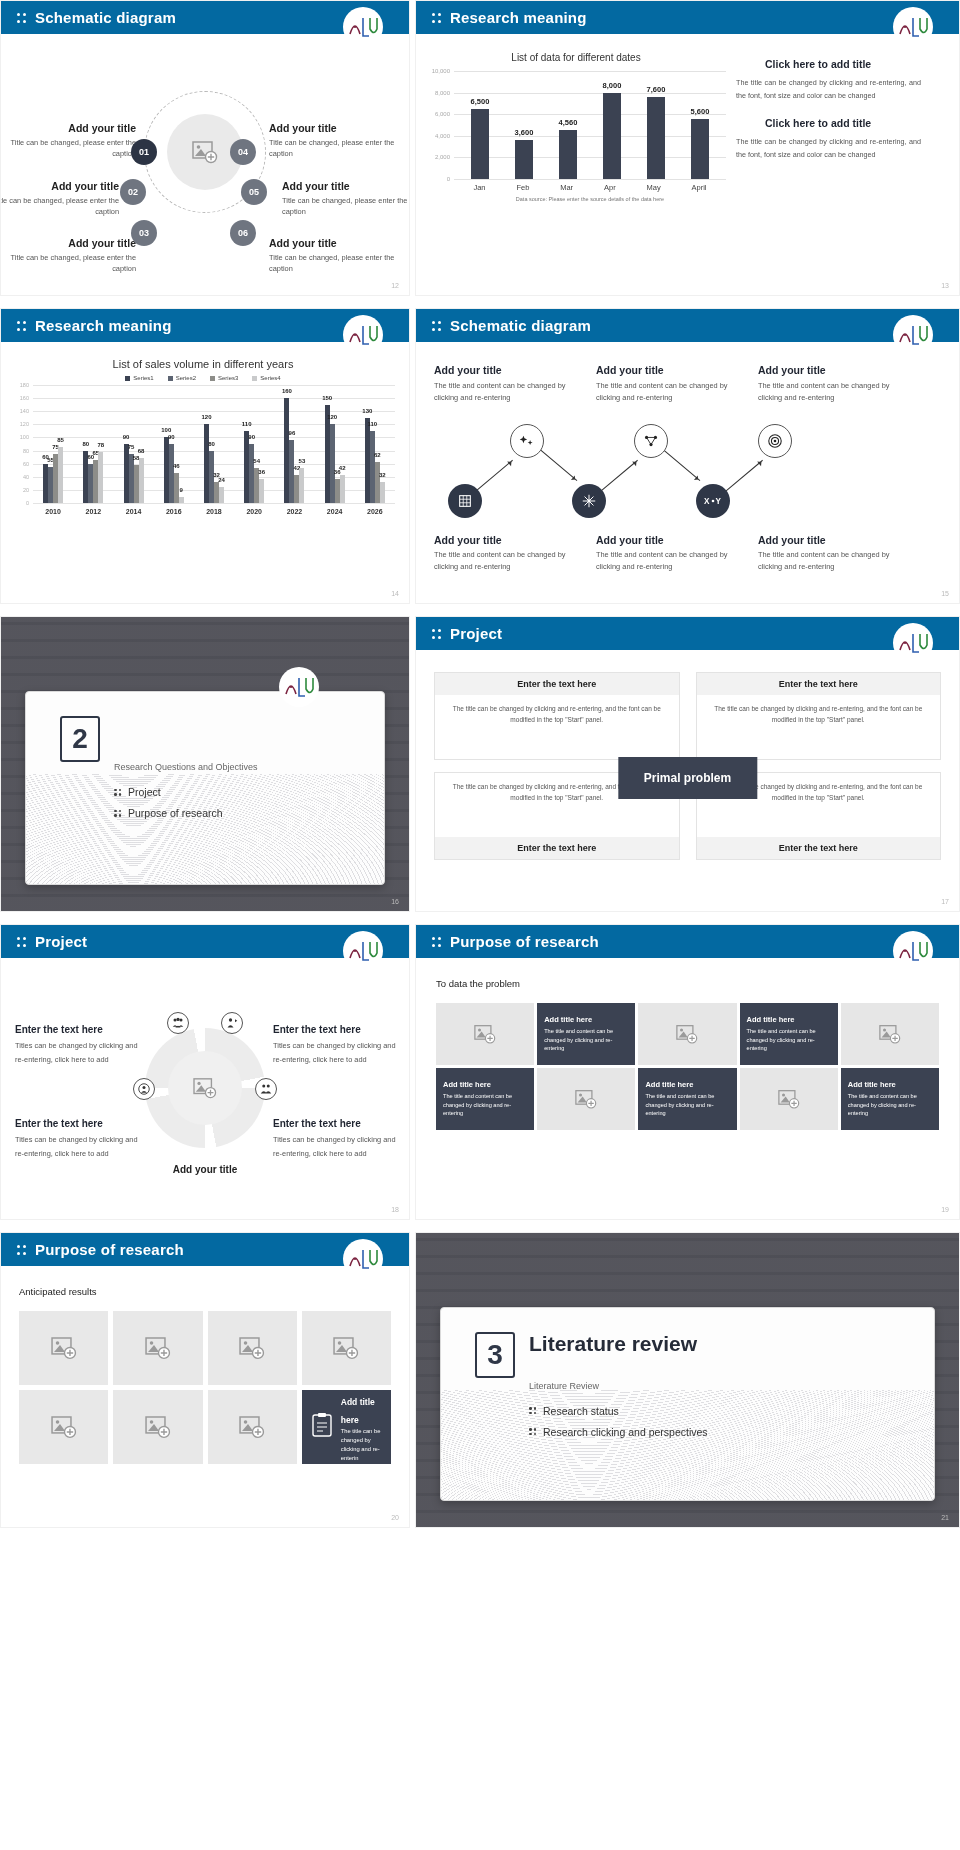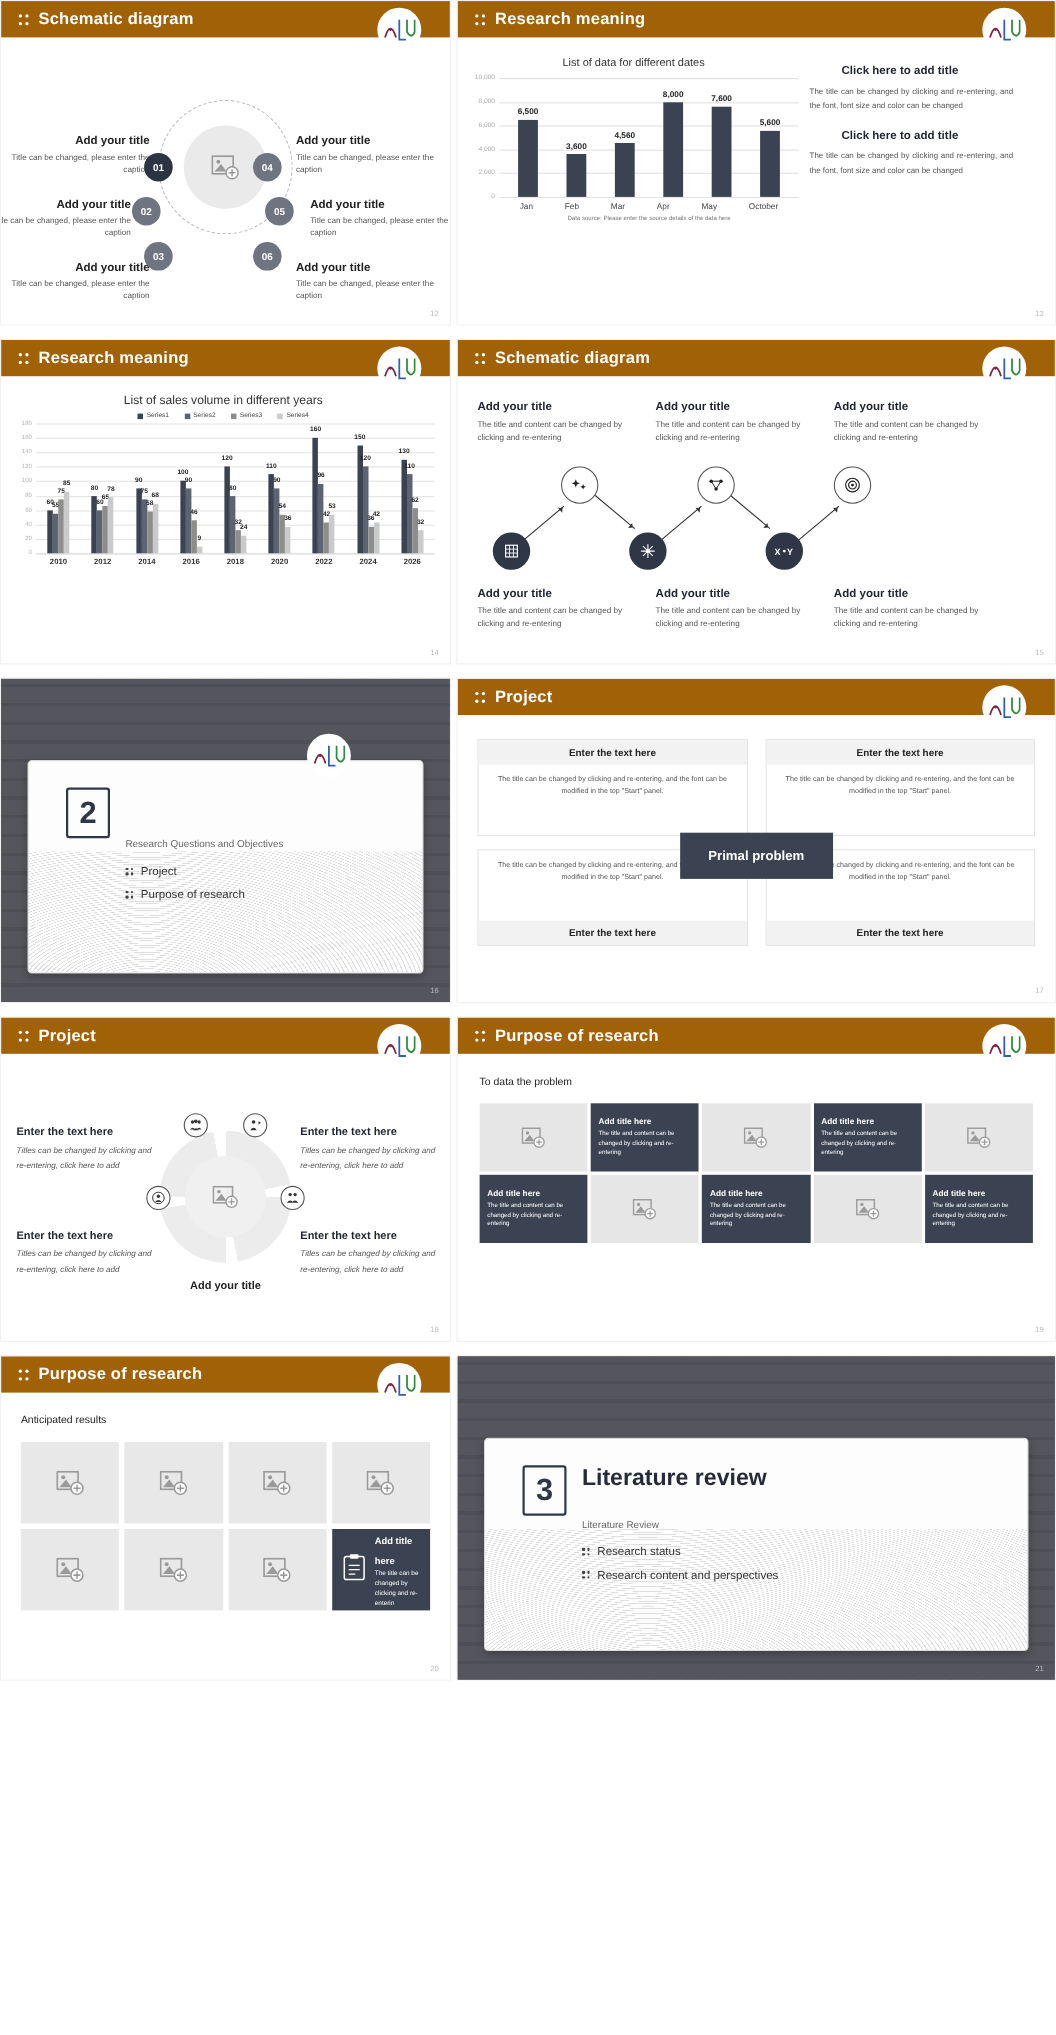"Schematic diagram" .bar { background: #a16207 -> #0369a1 }
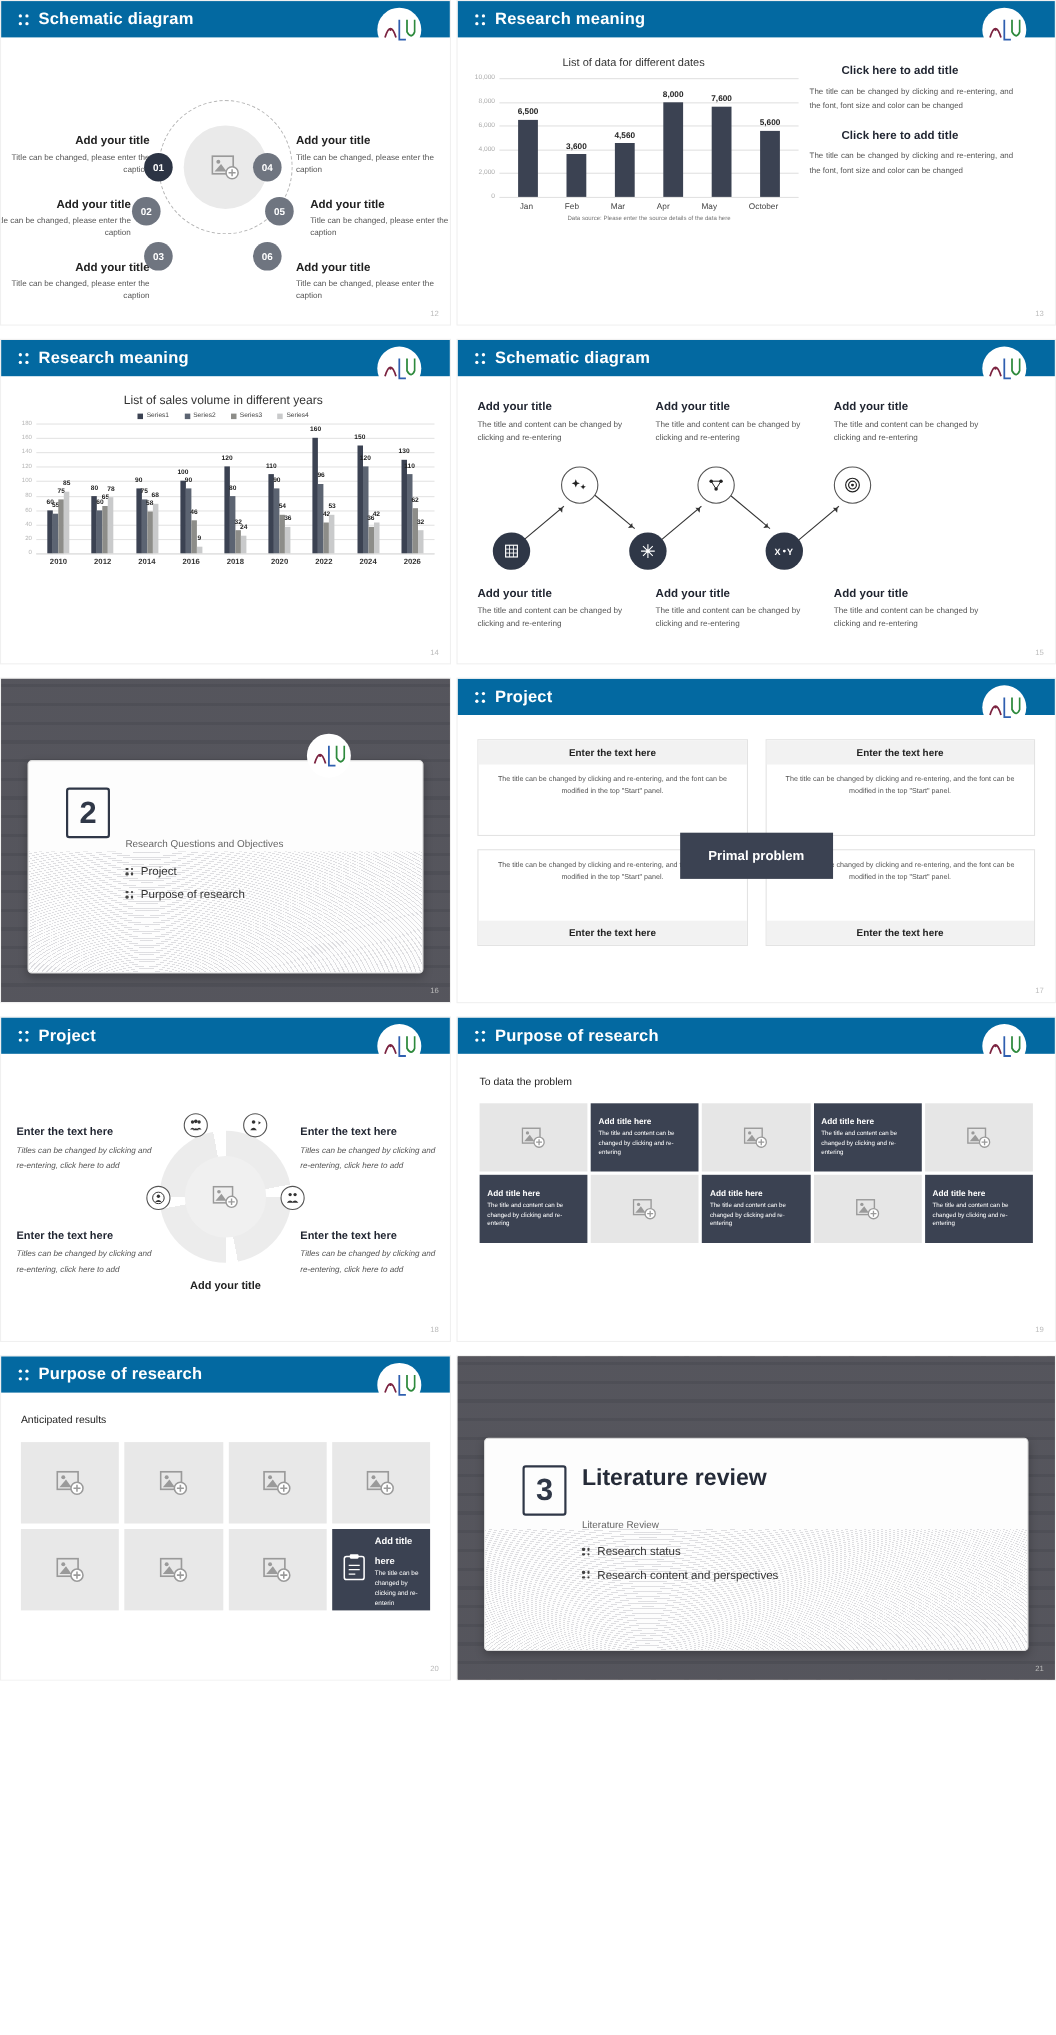"October" span { text: October -> April }
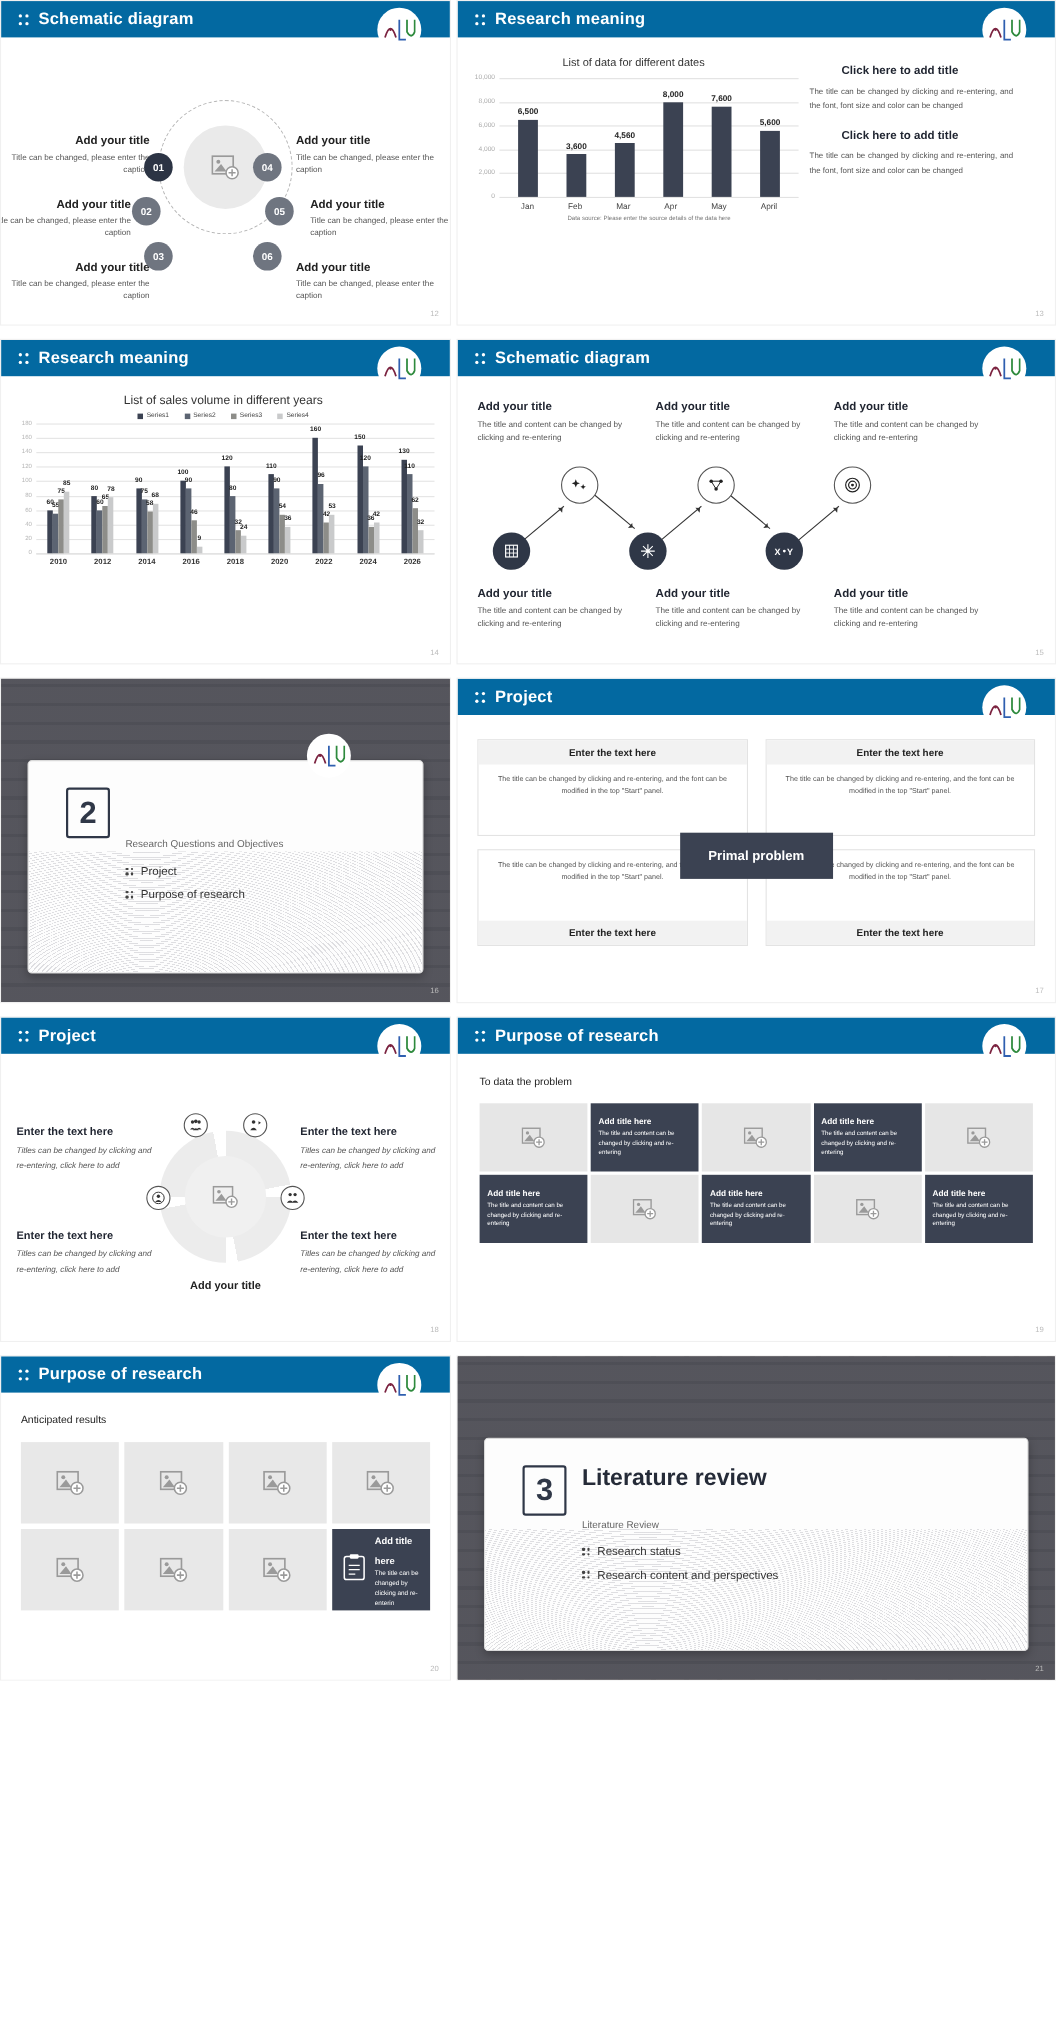"Titles can be changed by" .tcap .d { font-style: italic -> none }
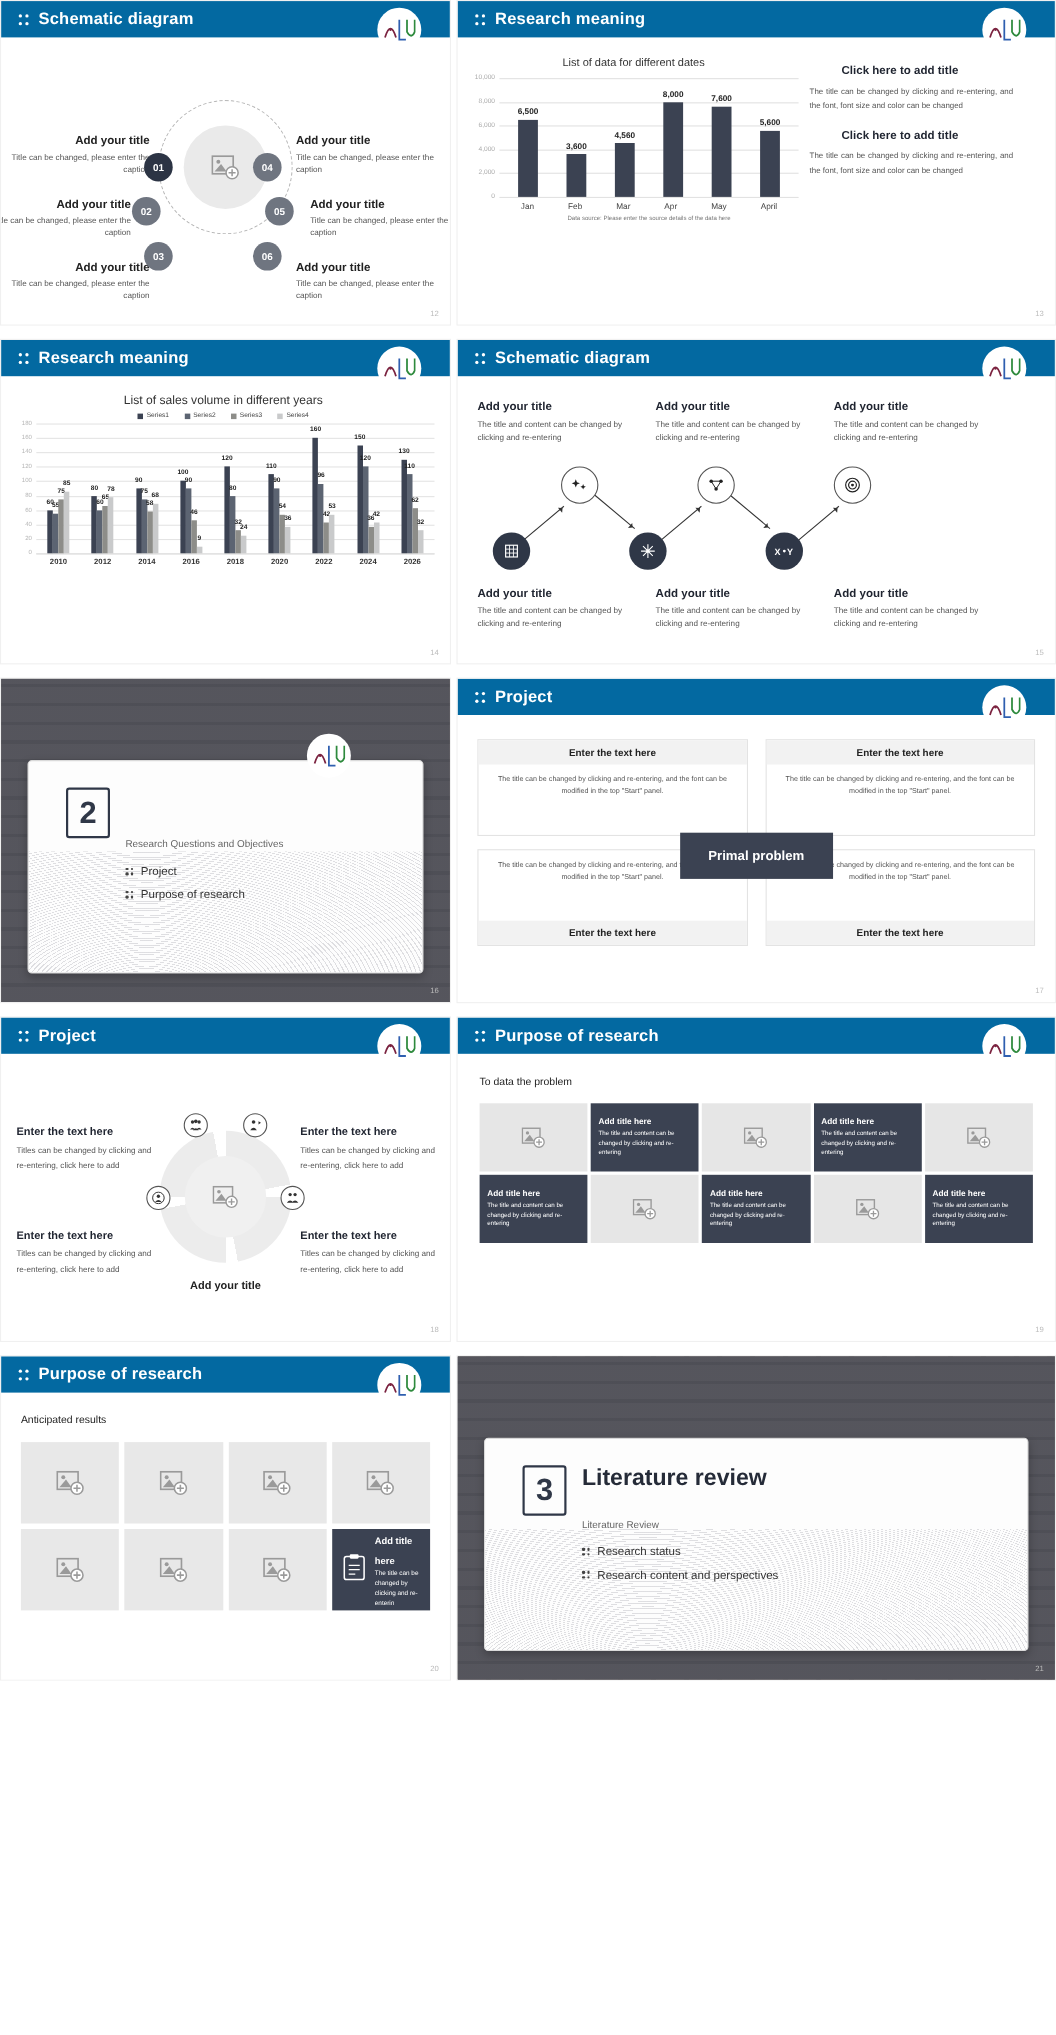"Research content and perspectives" span { text: content -> clicking }
